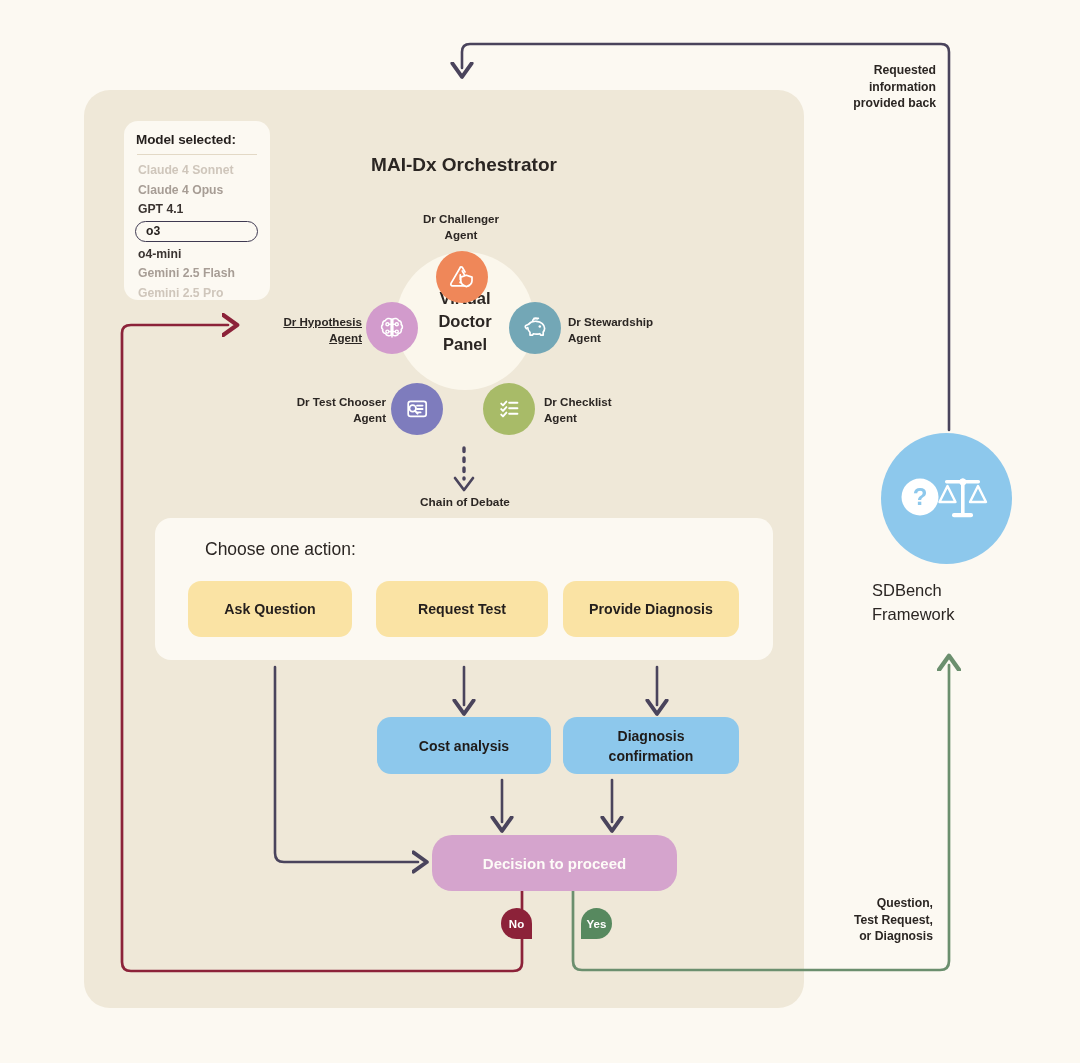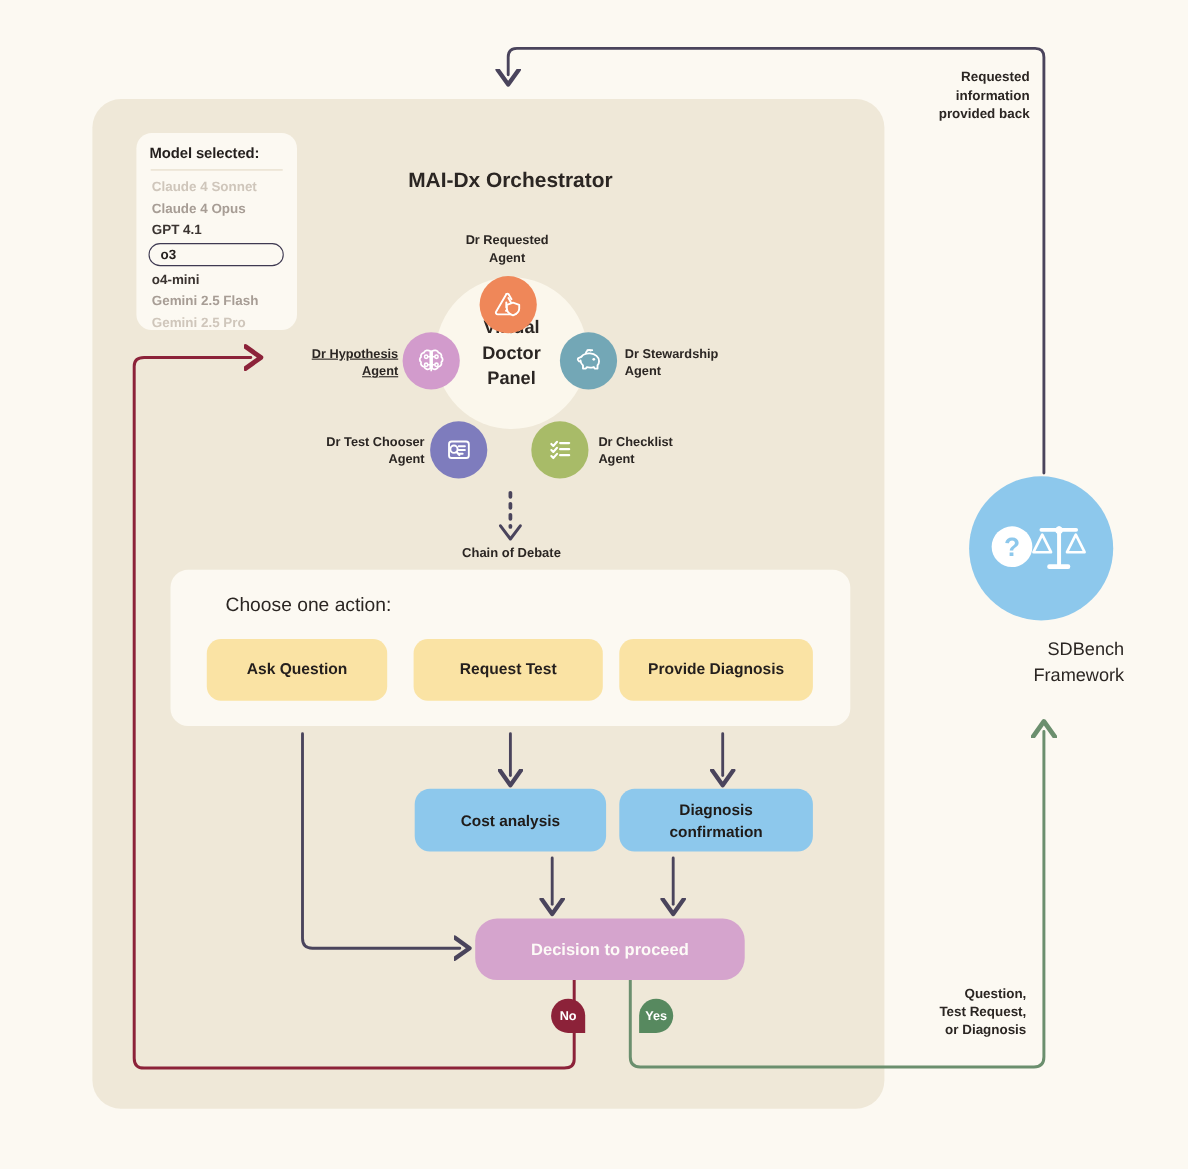"Dr Requested" div { text: Requested -> Challenger }
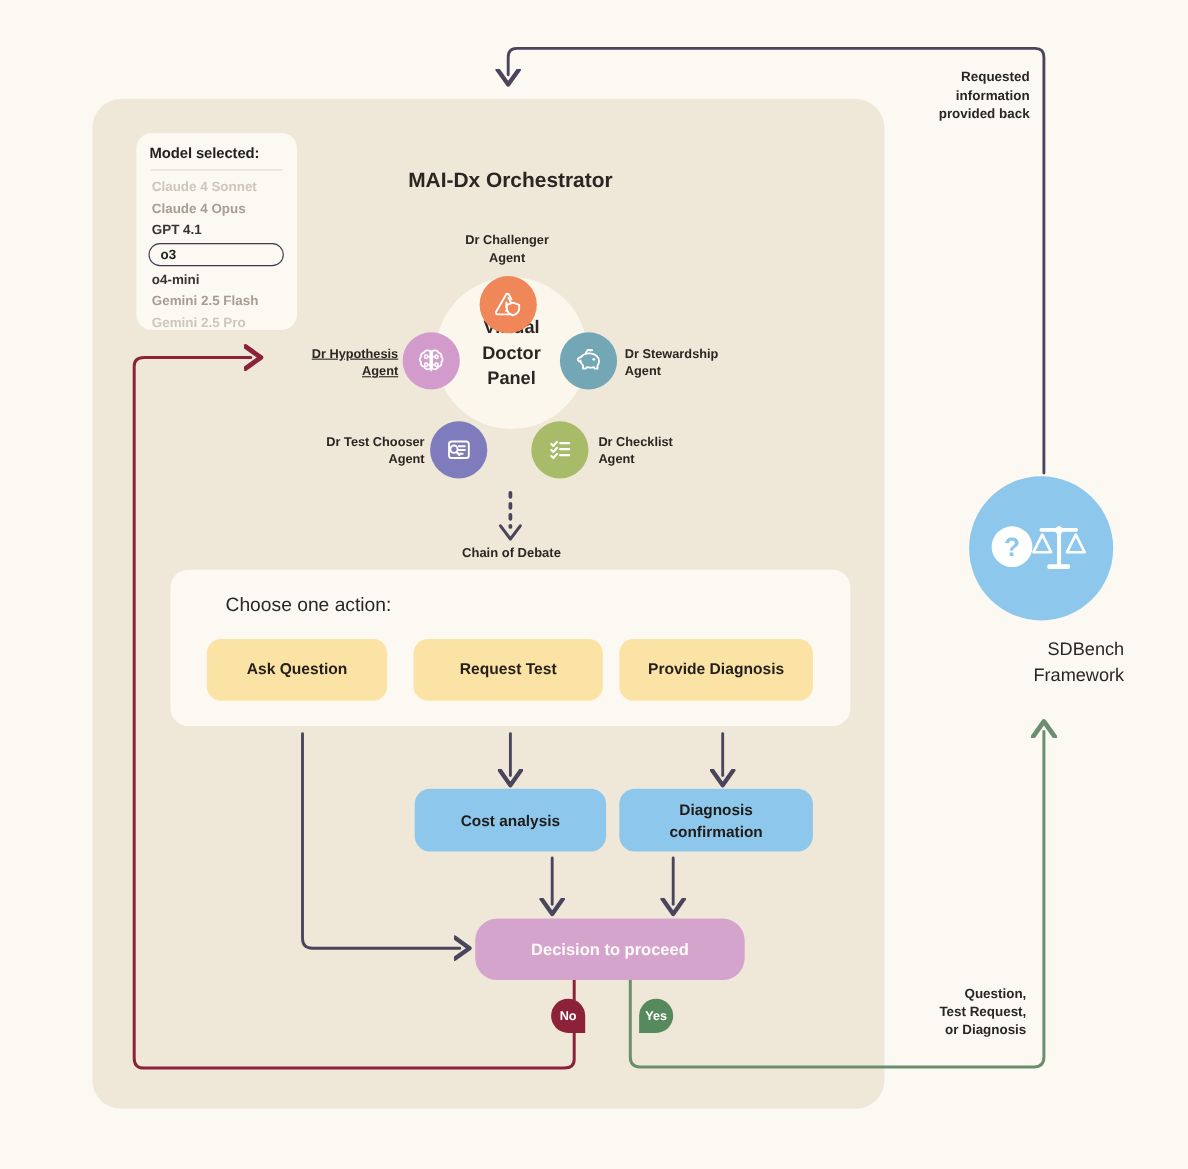"SDBench" #sdbench-label { text-align: right -> left }
